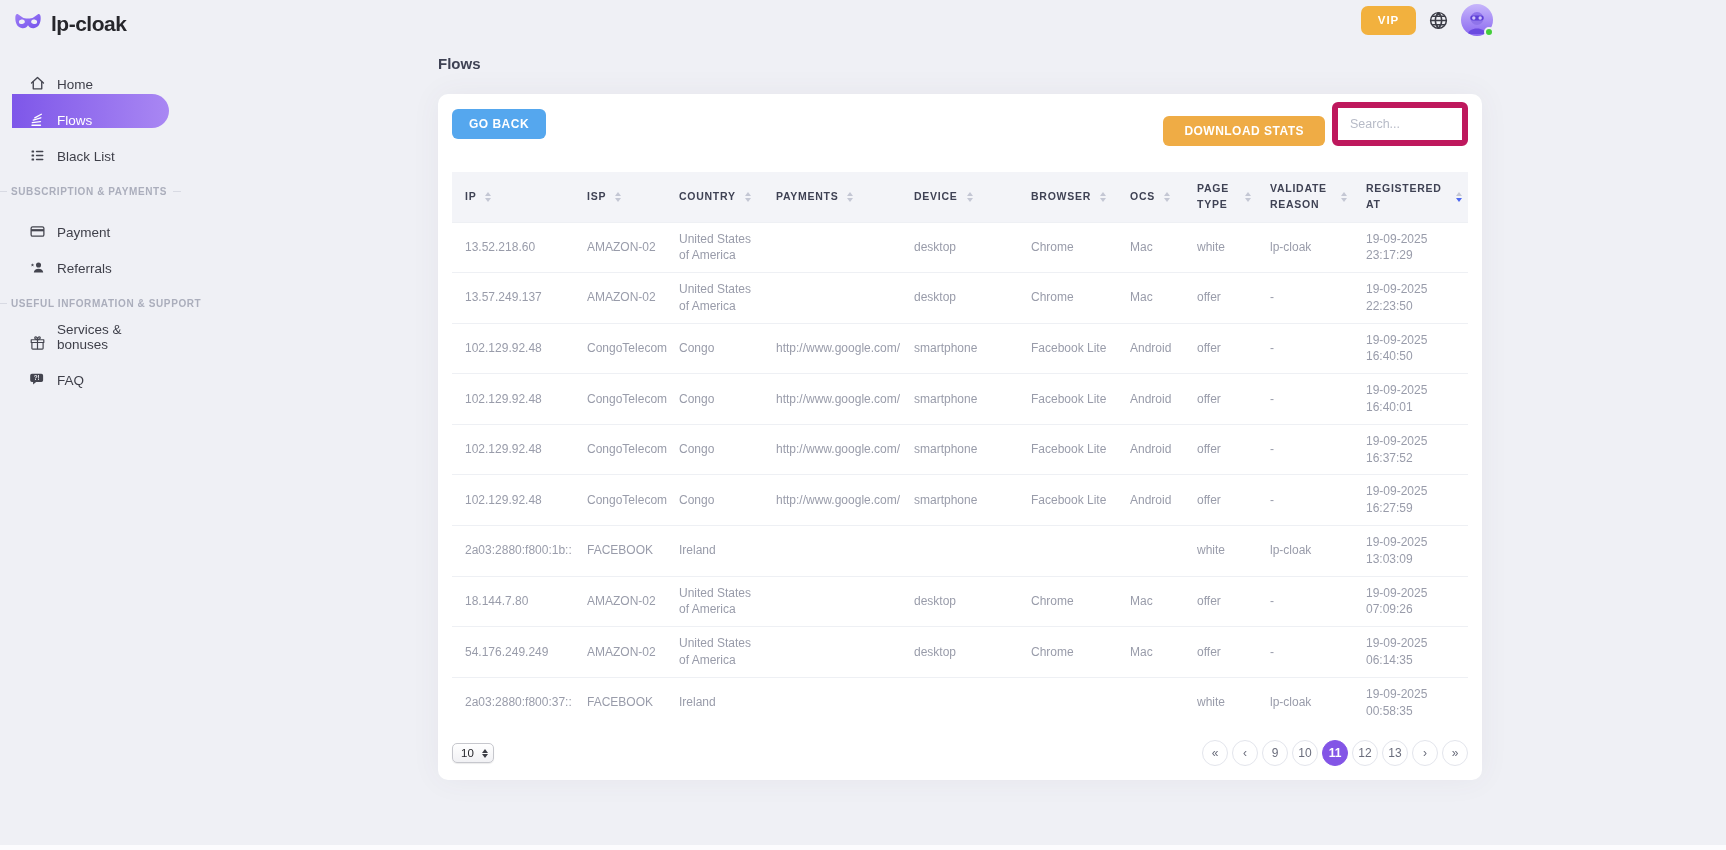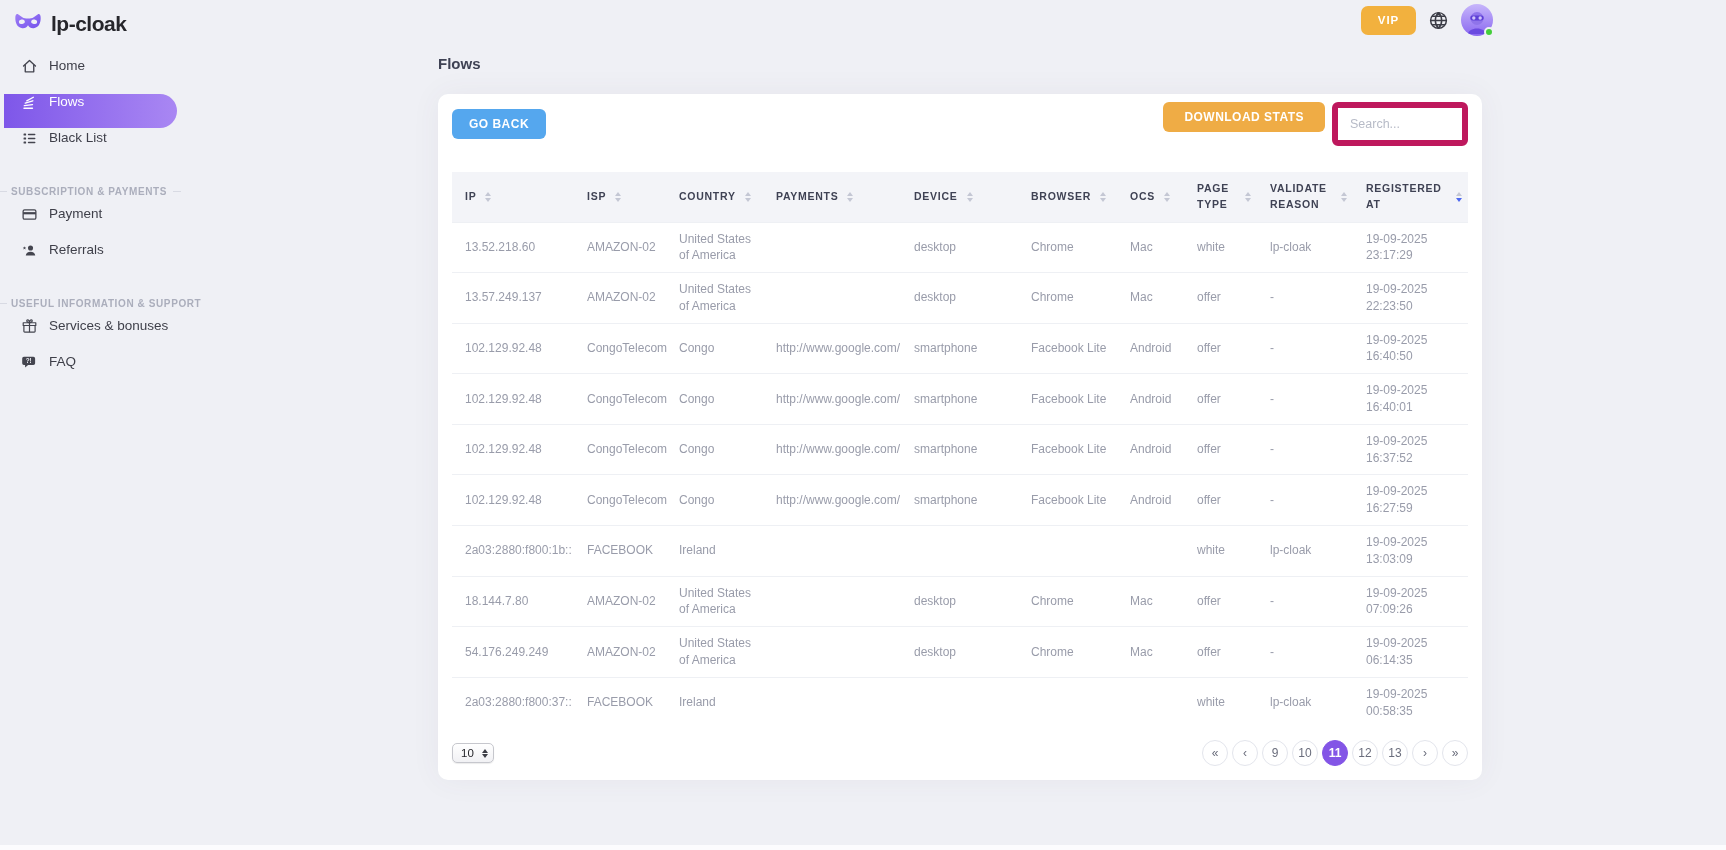"Home" .nav-item { align-items: flex-start -> flex-end; margin: 2px 4px -> 2px 12px }
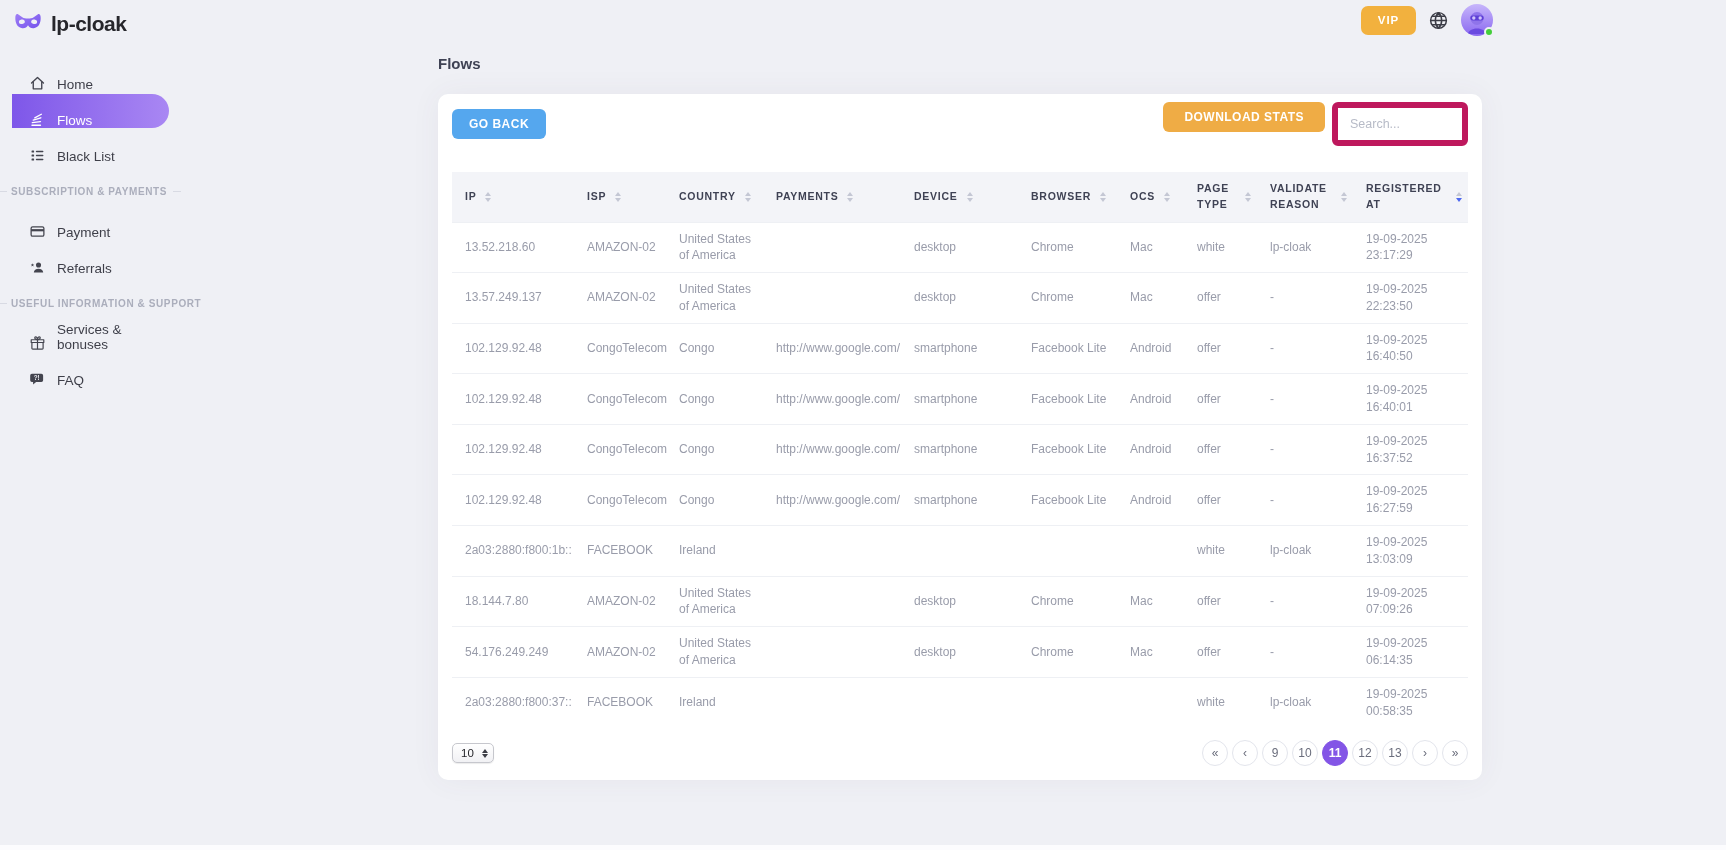"DOWNLOAD STATS" .toolbar-right { align-items: flex-start -> flex-end }
